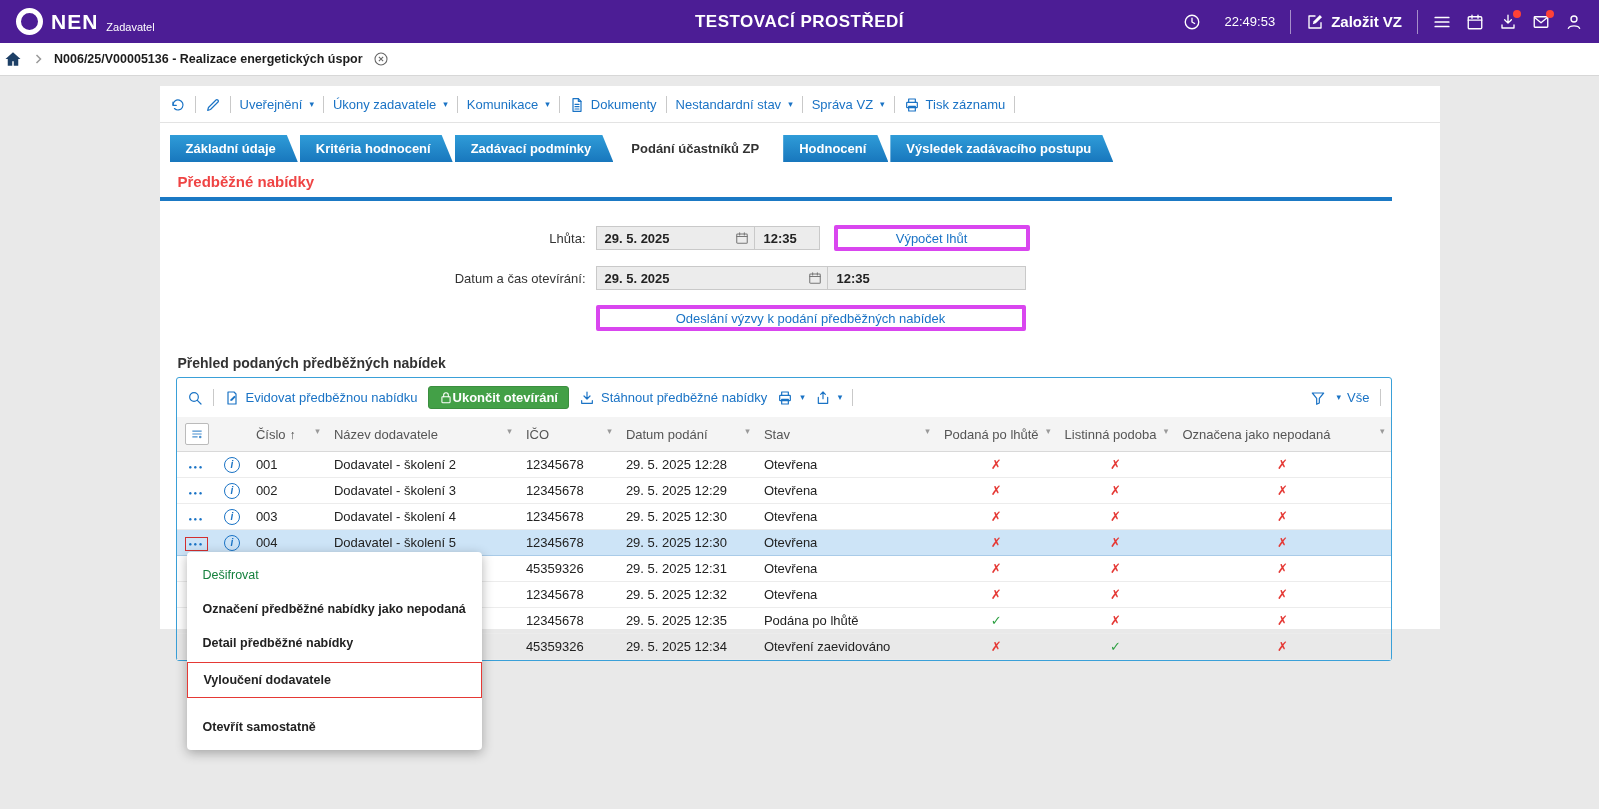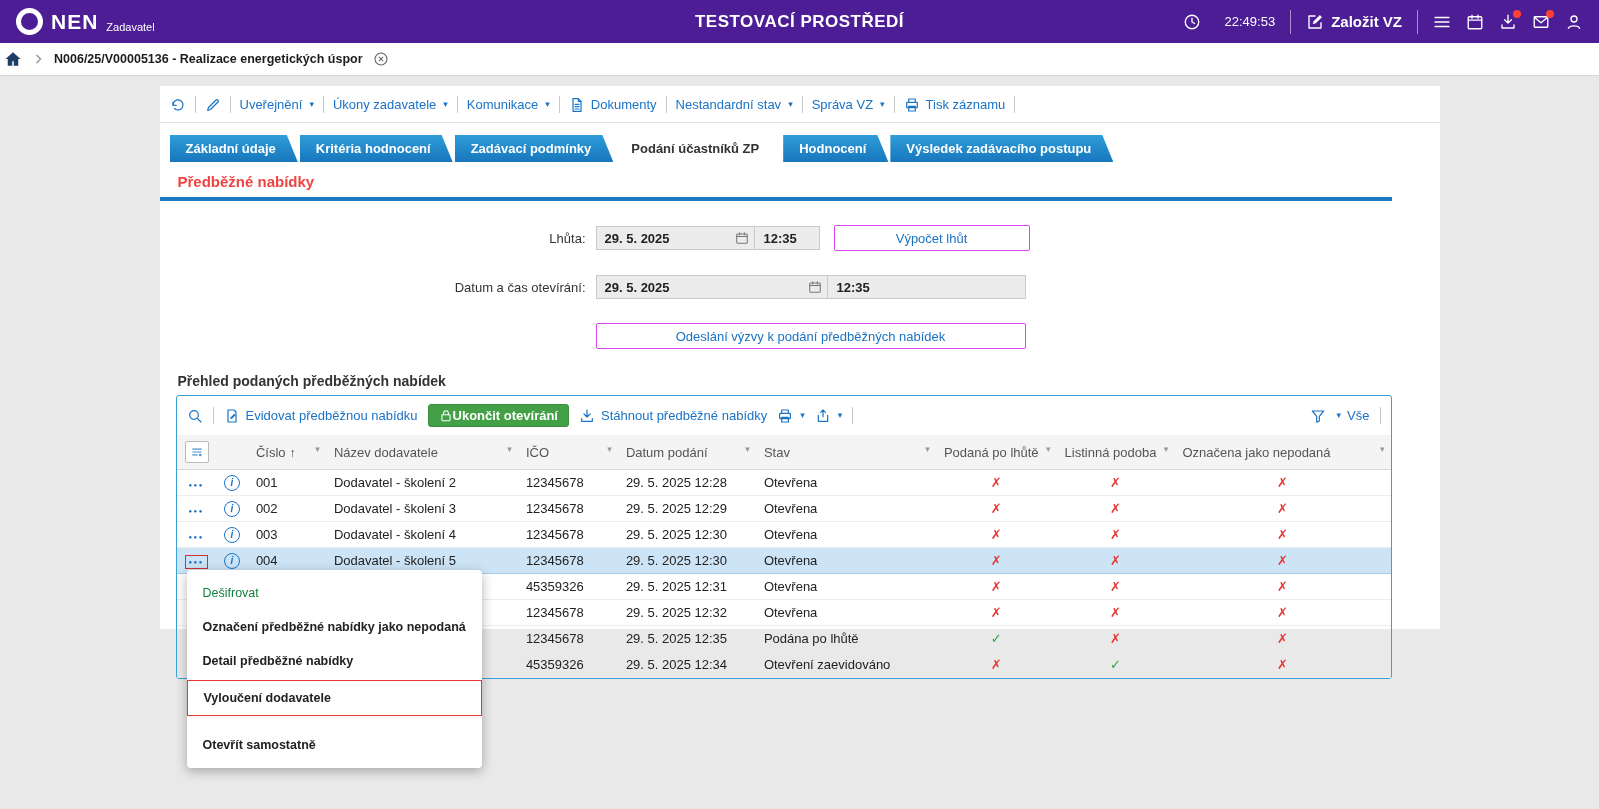"Lhůta:" .form { gap: 24px -> 15px }
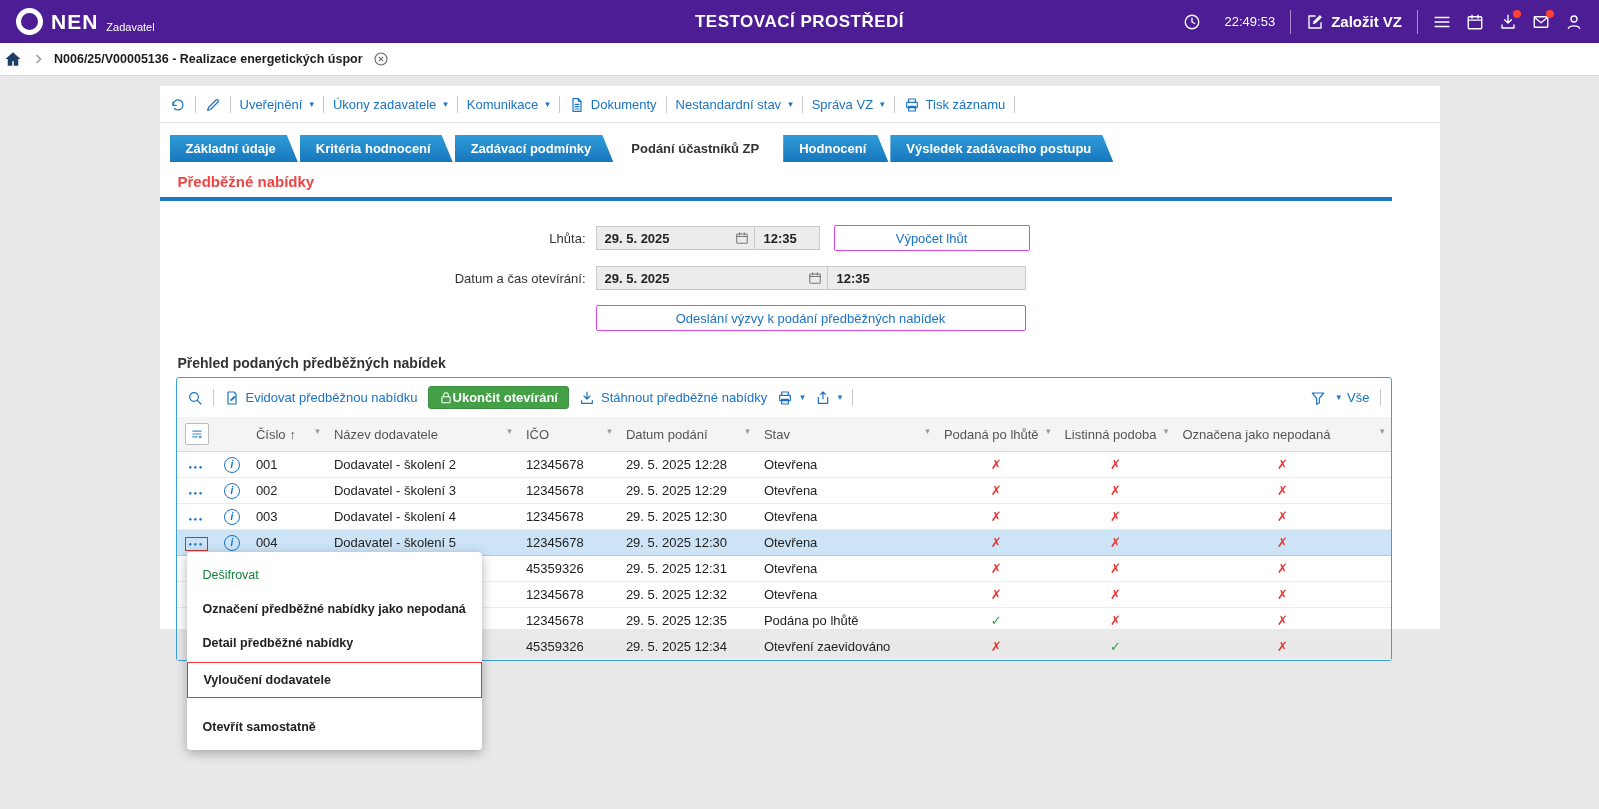"Výpočet lhůt" .btn-outline { border: 1px solid #d946ef -> 4px solid #d946ef }
